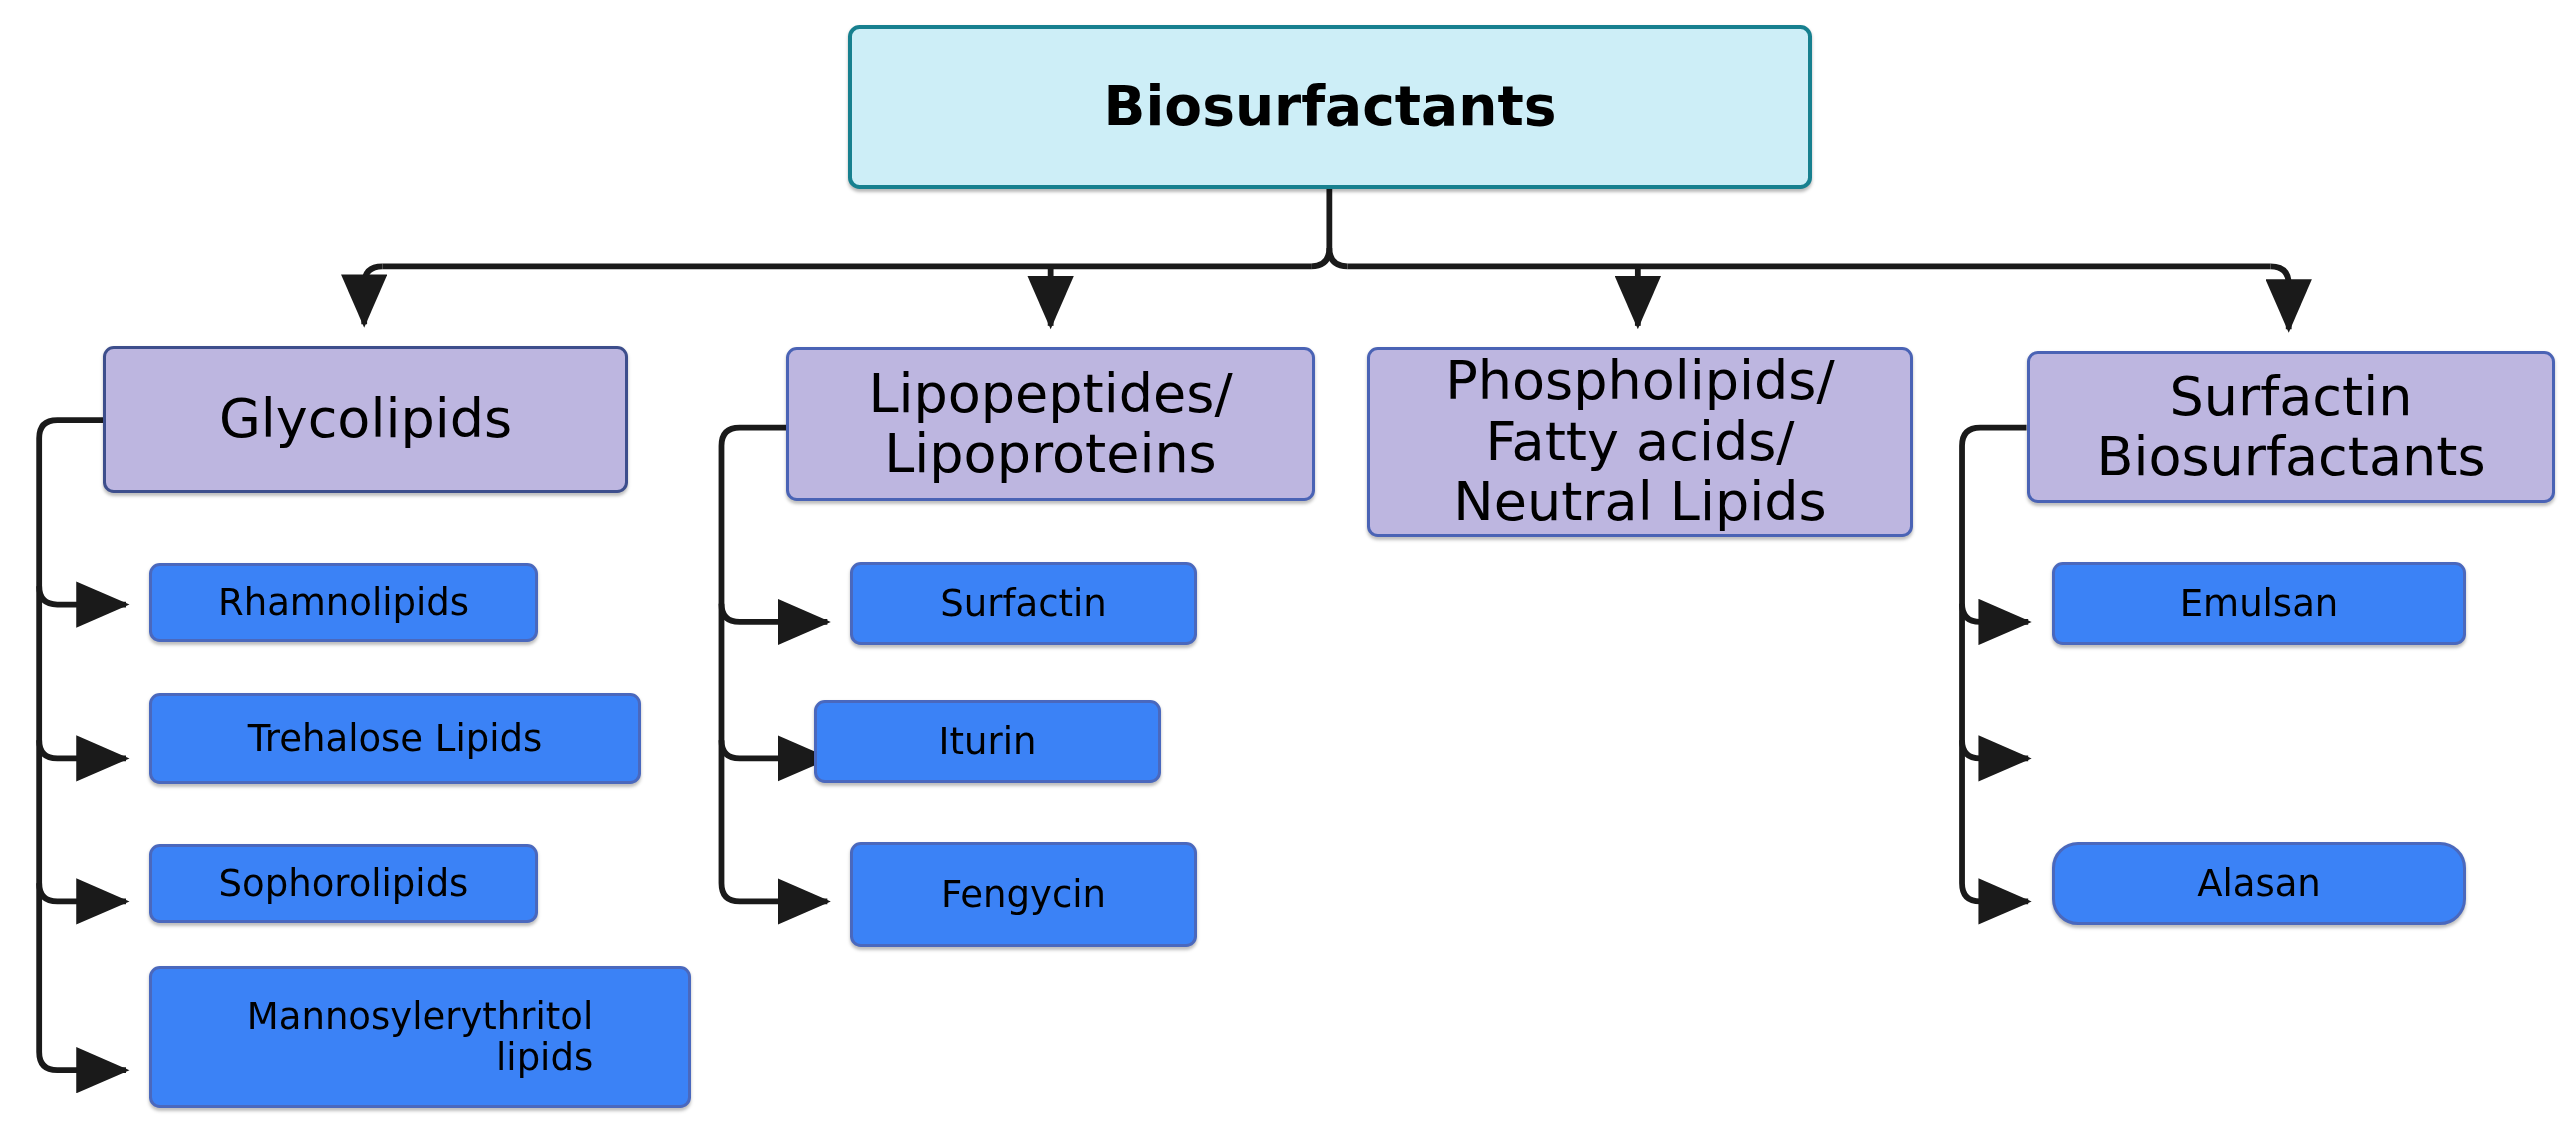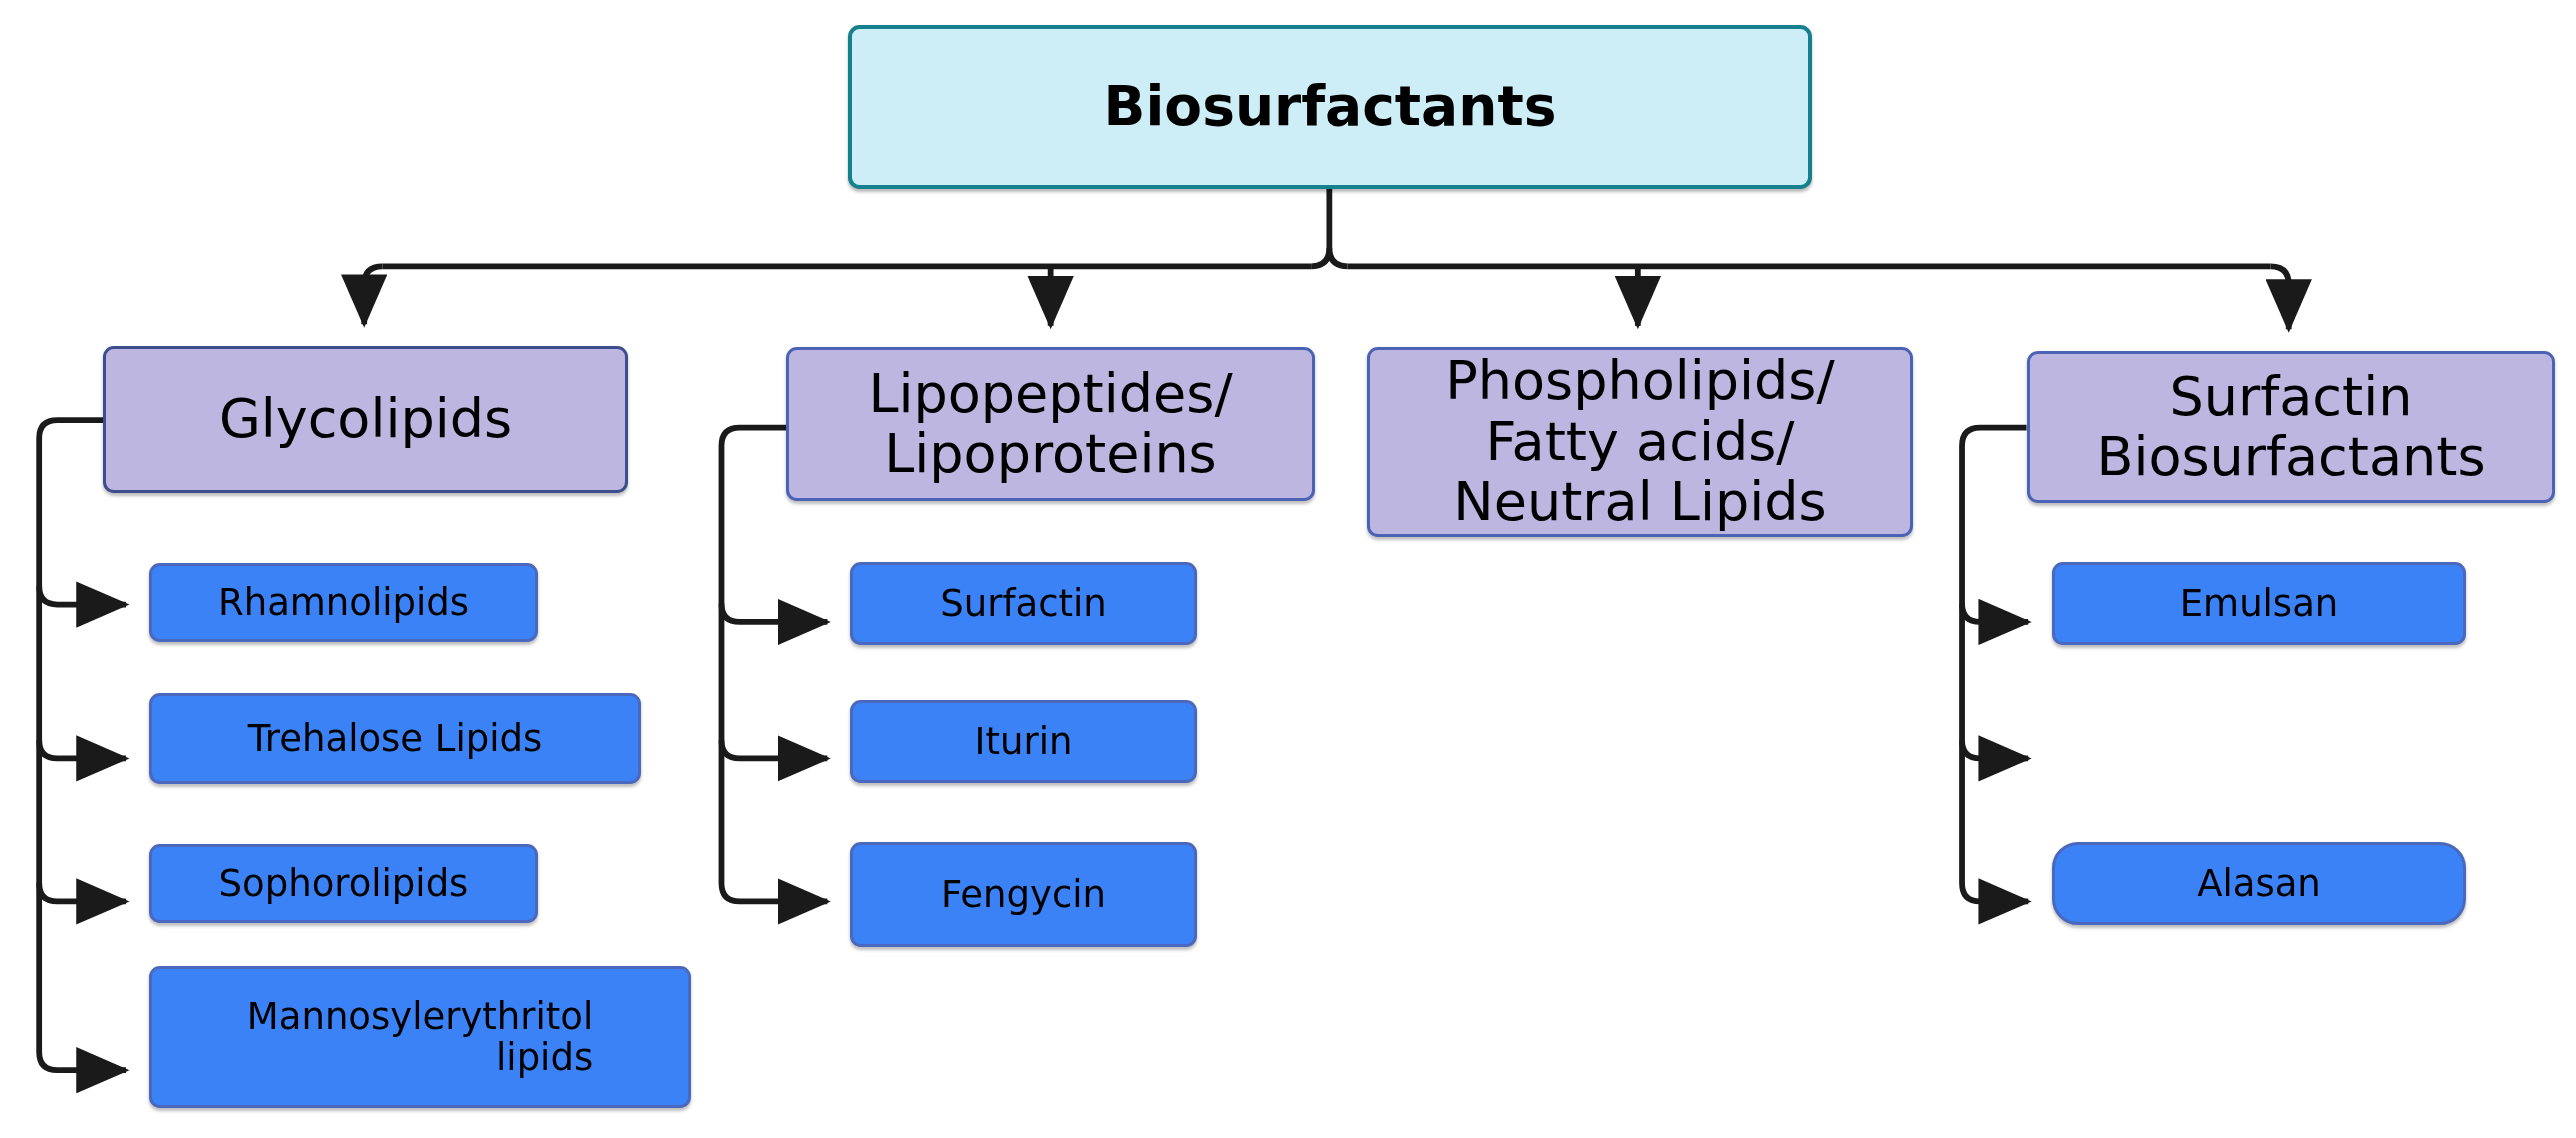"Iturin" div.node { left: 850px -> 814px }
